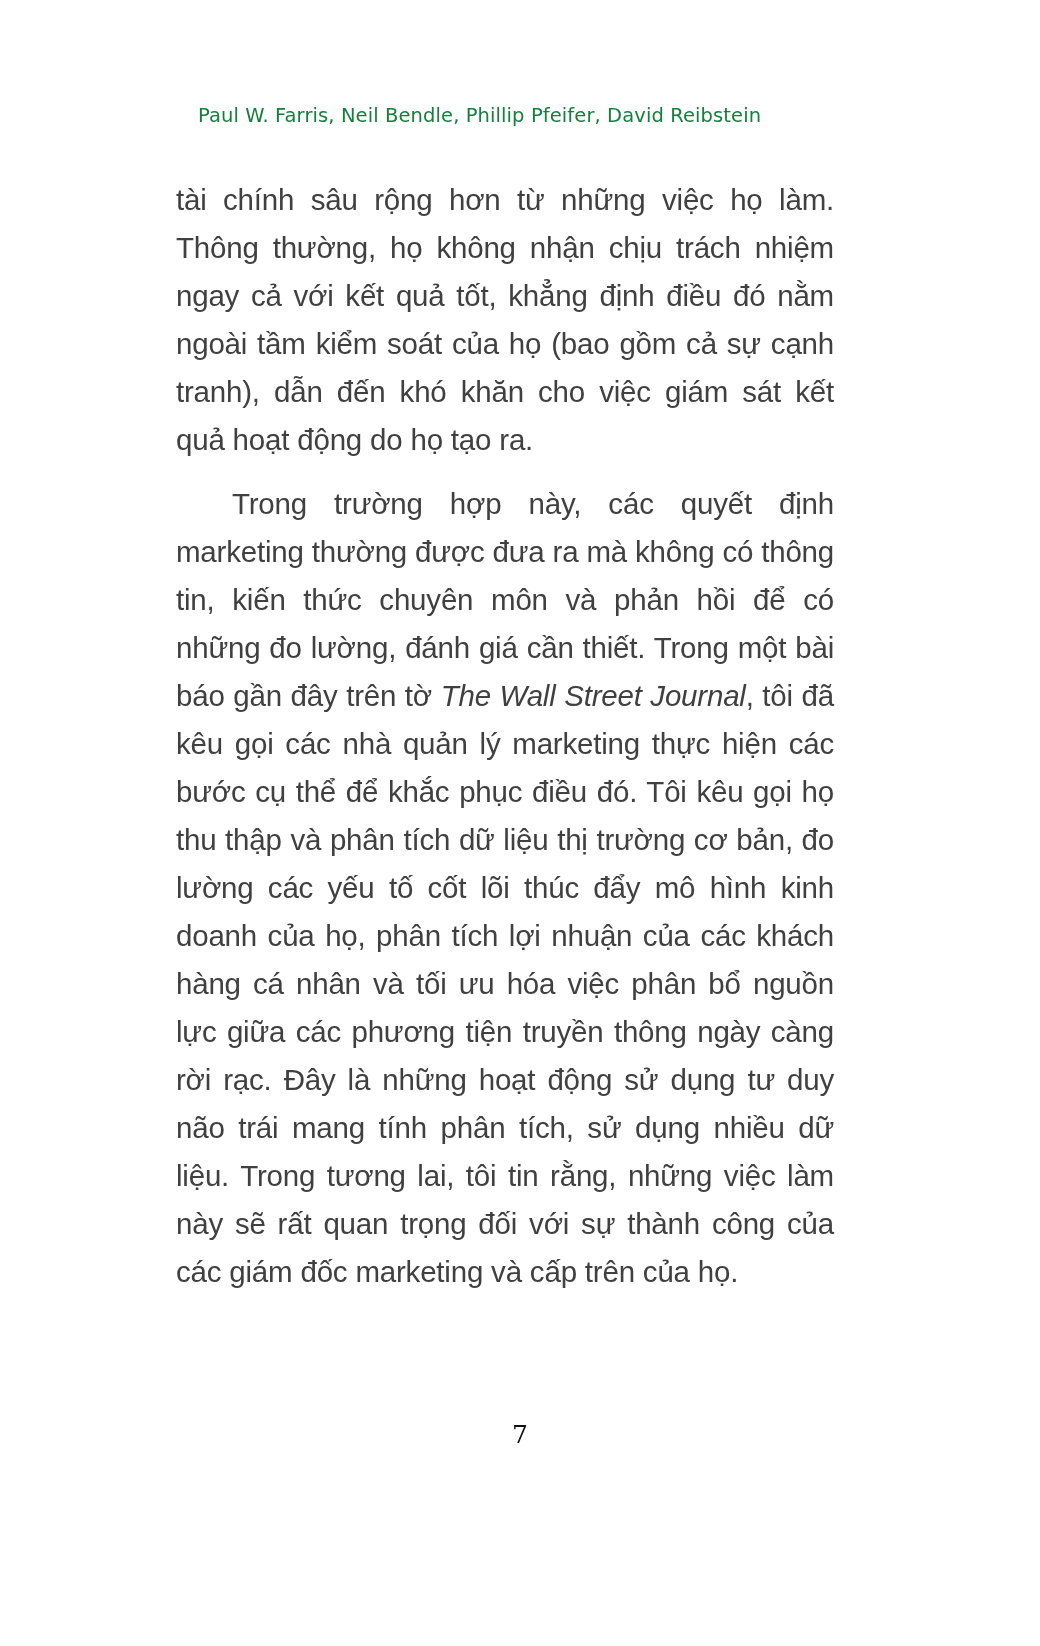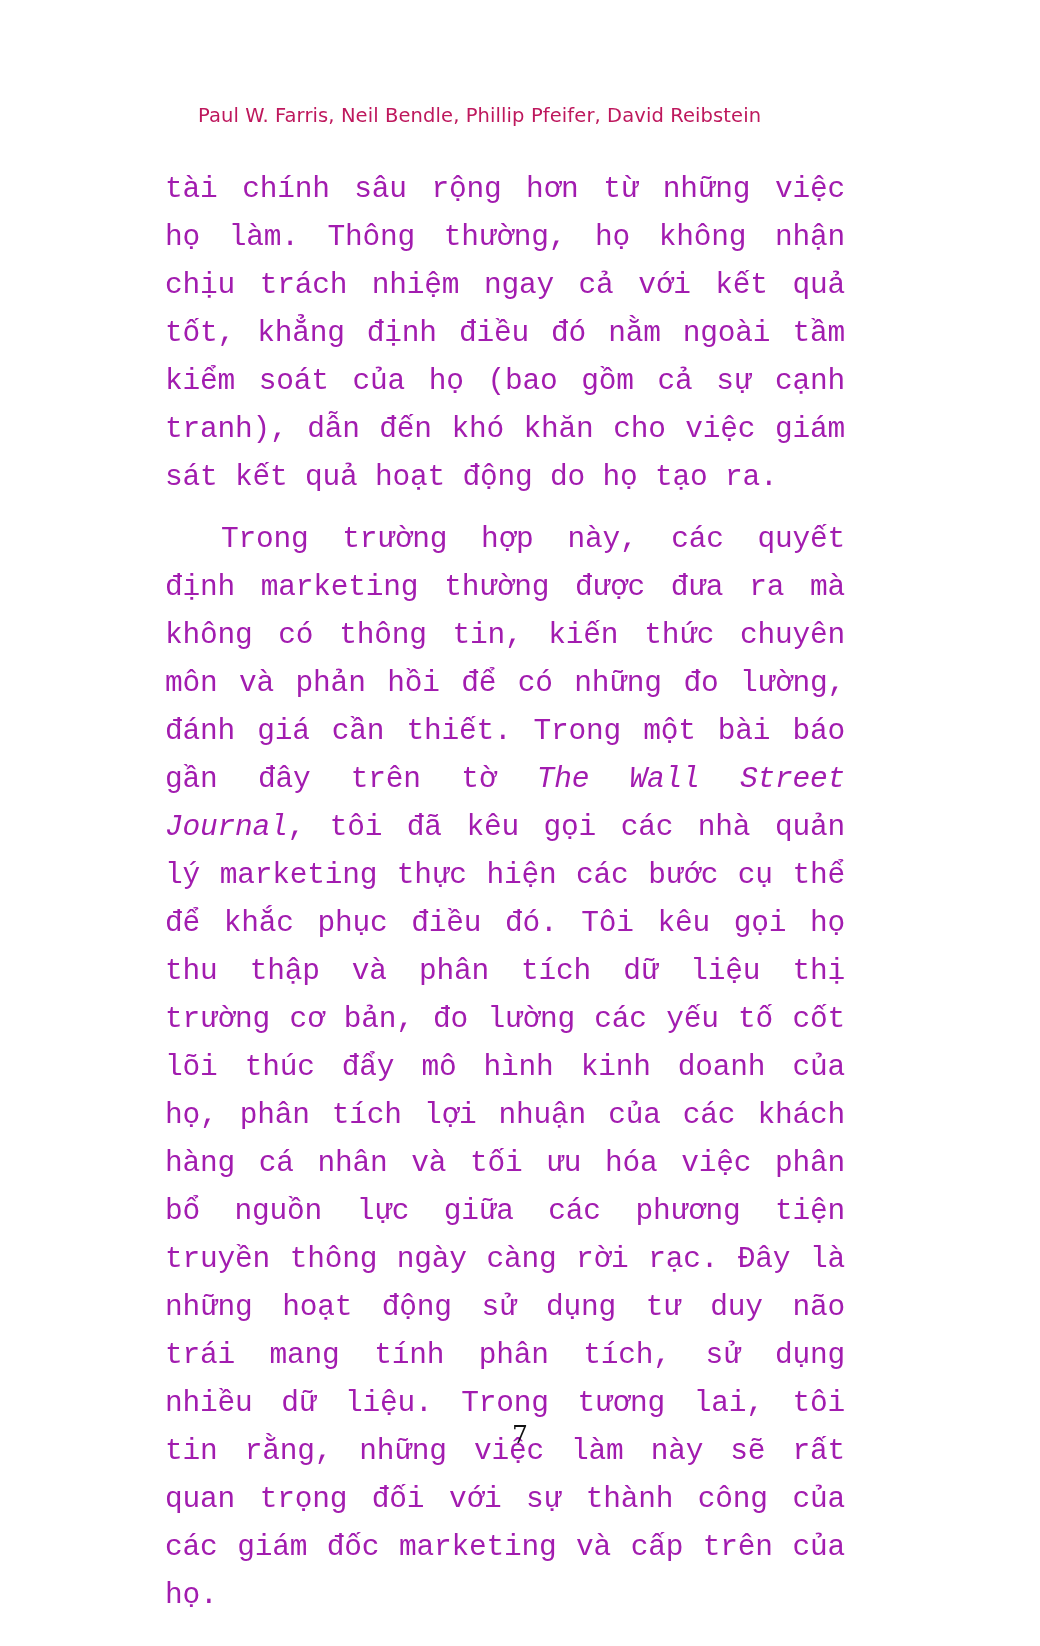"Paul W. Farris, Neil Bendle," .running-head { color: #be185d -> #15803d }
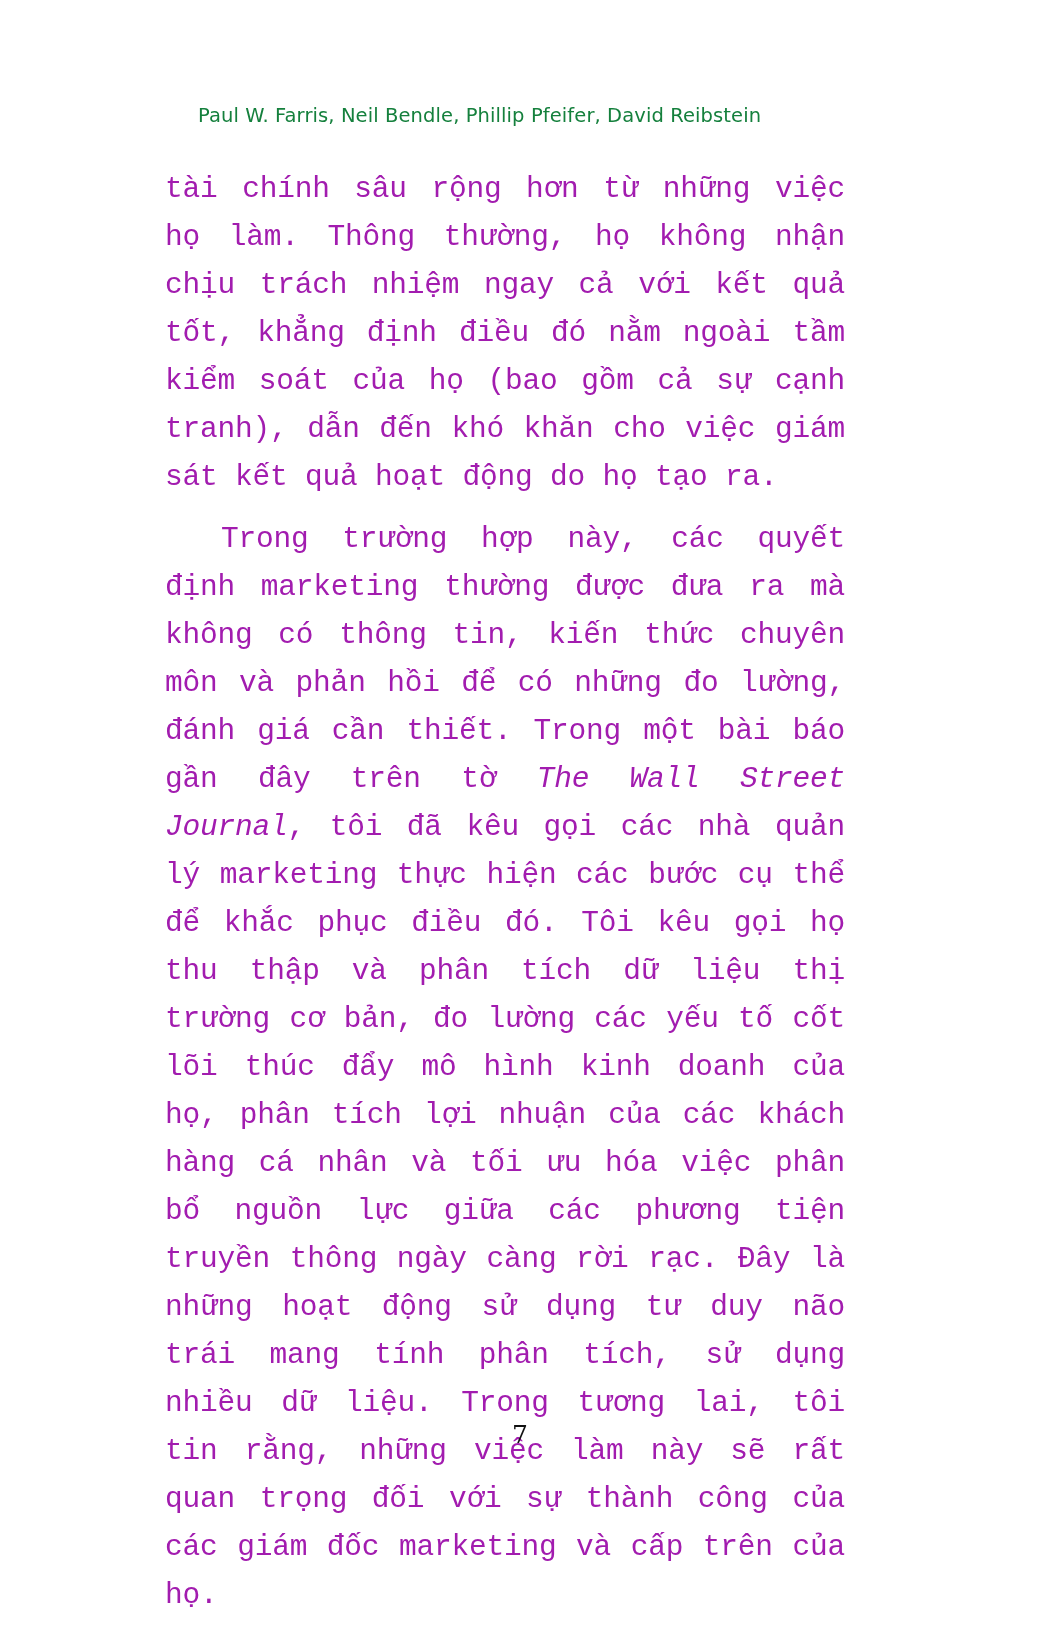"tài chính sâu rộng hơn" p.para { color: #a21caf -> #404040; font-family: Liberation Mono, monospace -> Liberation Sans, sans-serif; margin: 5px -> 16px }
